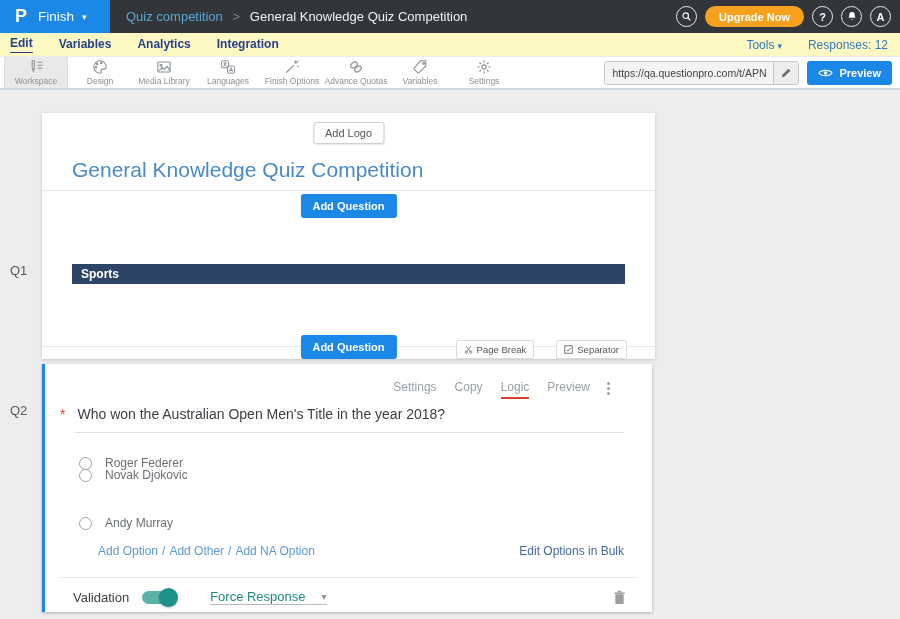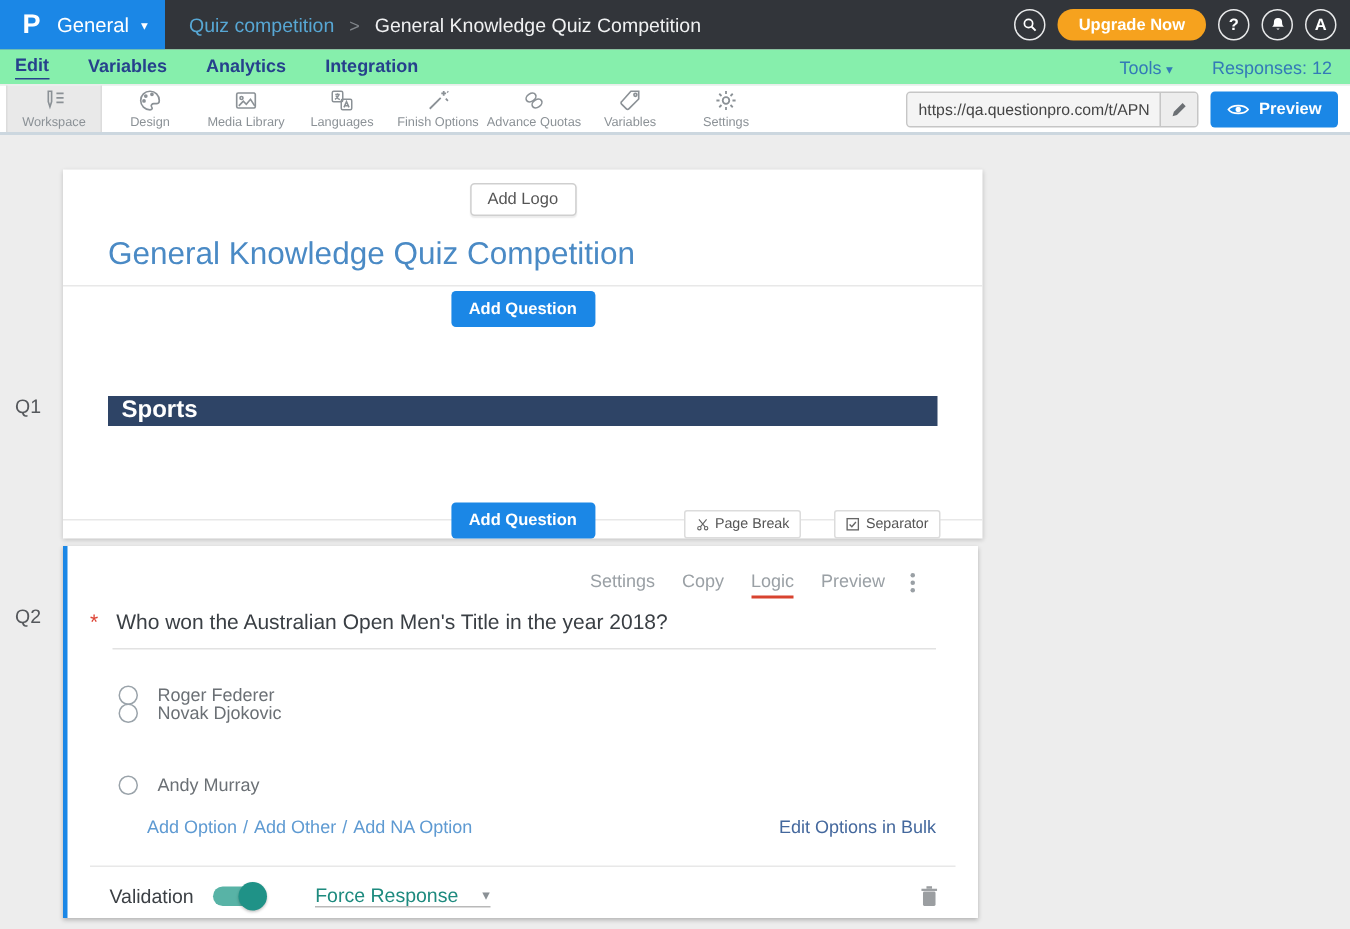"General" span.surveys-label { text: General -> Finish }
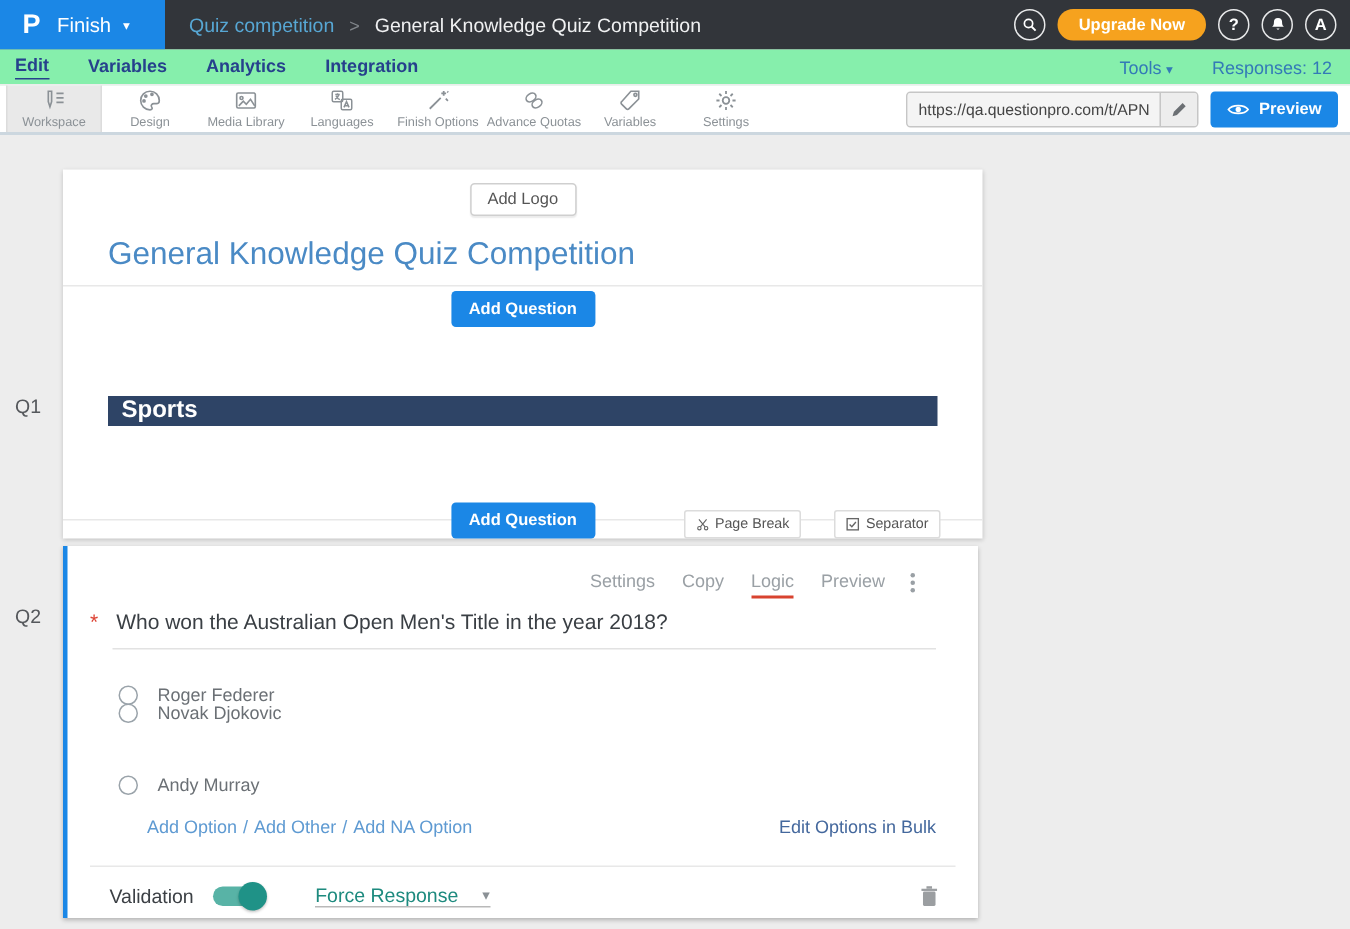"Edit" .subnav { background: #86efac -> #fef9c3 }
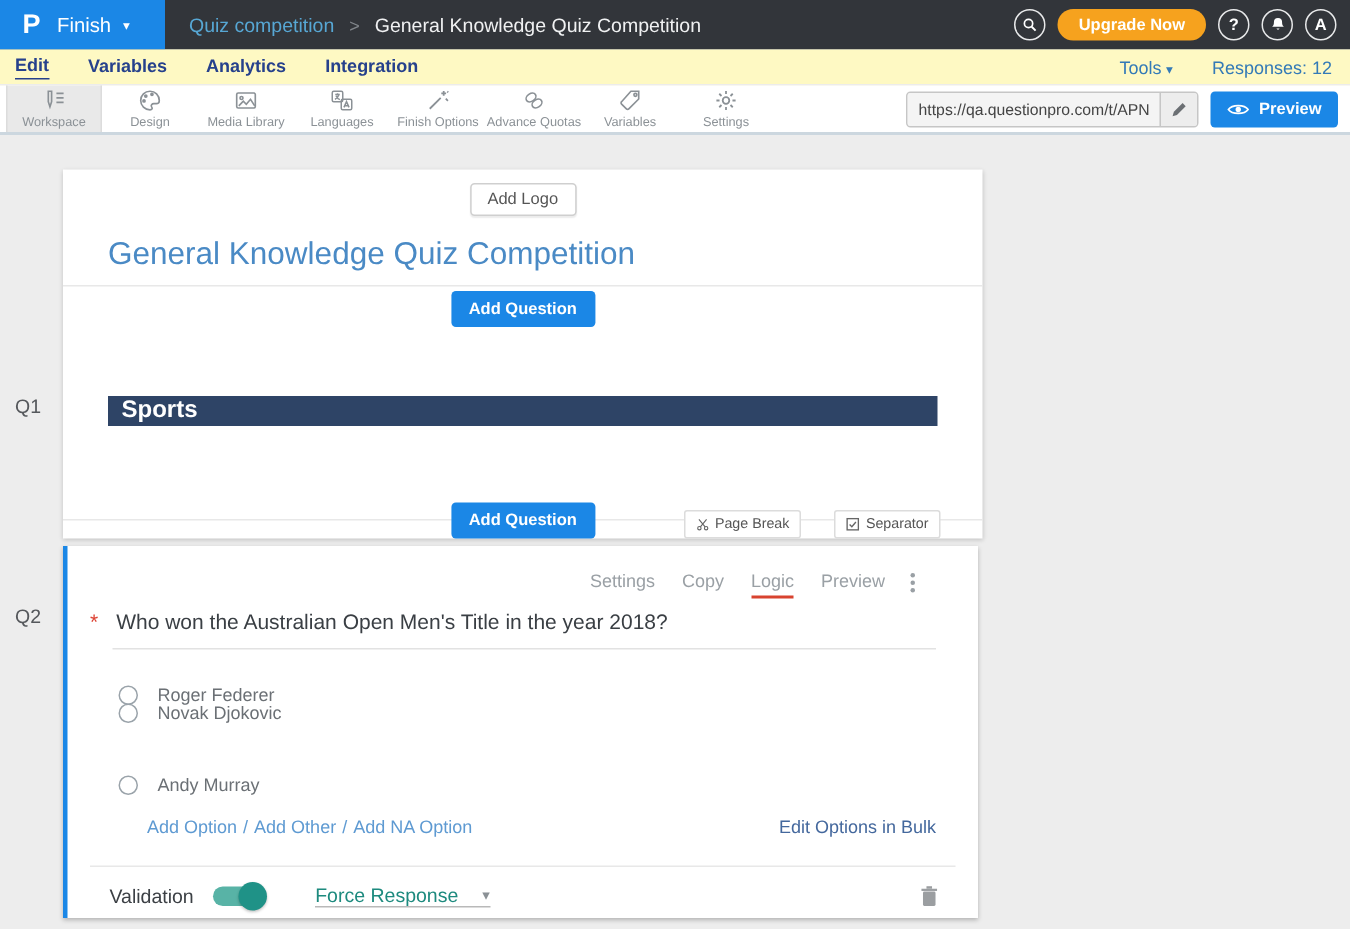"Sports" .sports-bar { font-size: 16px -> 12px }
